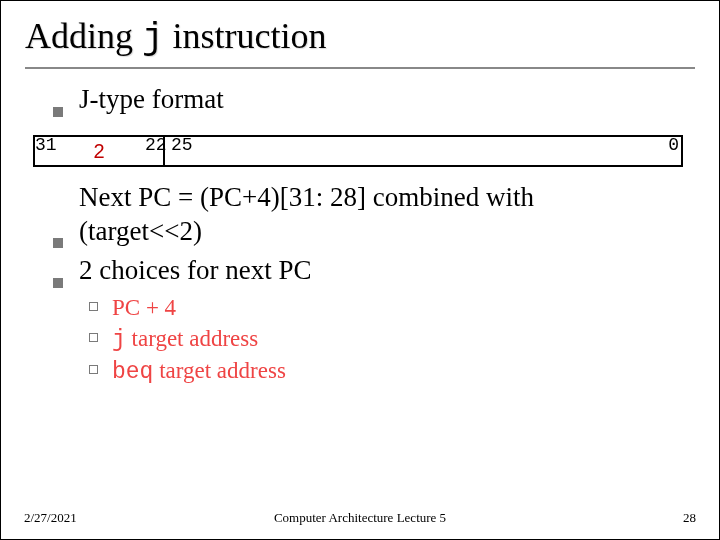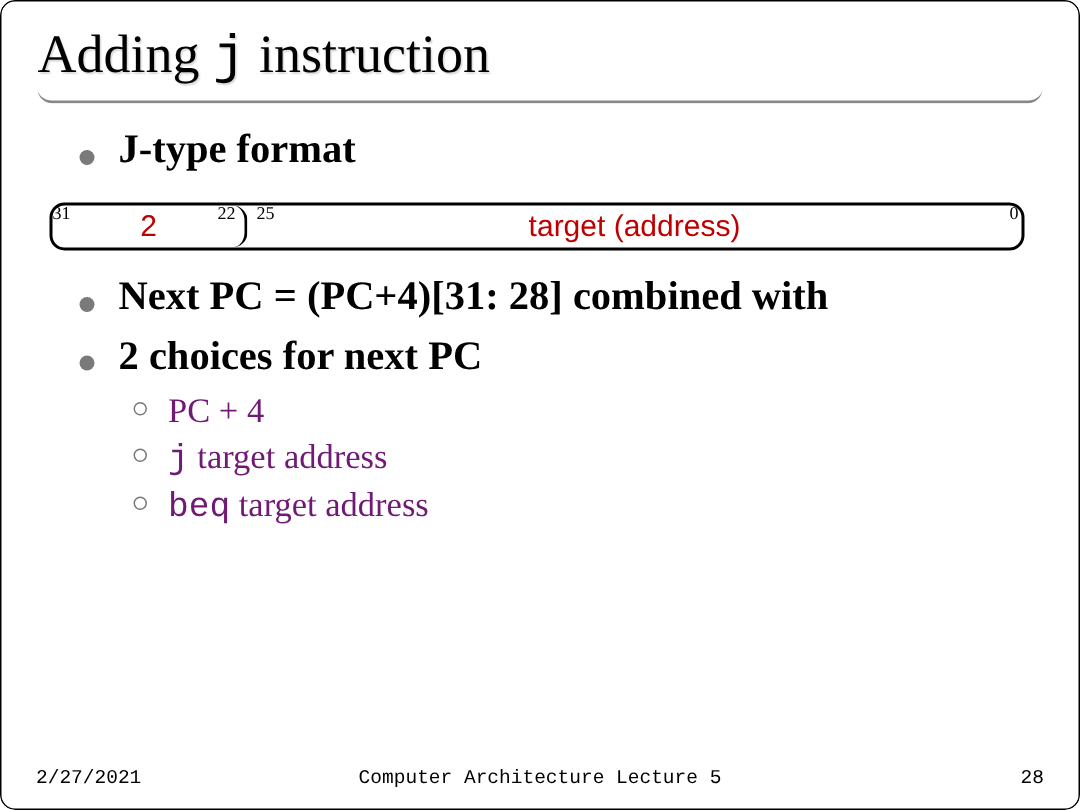"Adding j instruction" * { border-radius: 10px -> none }
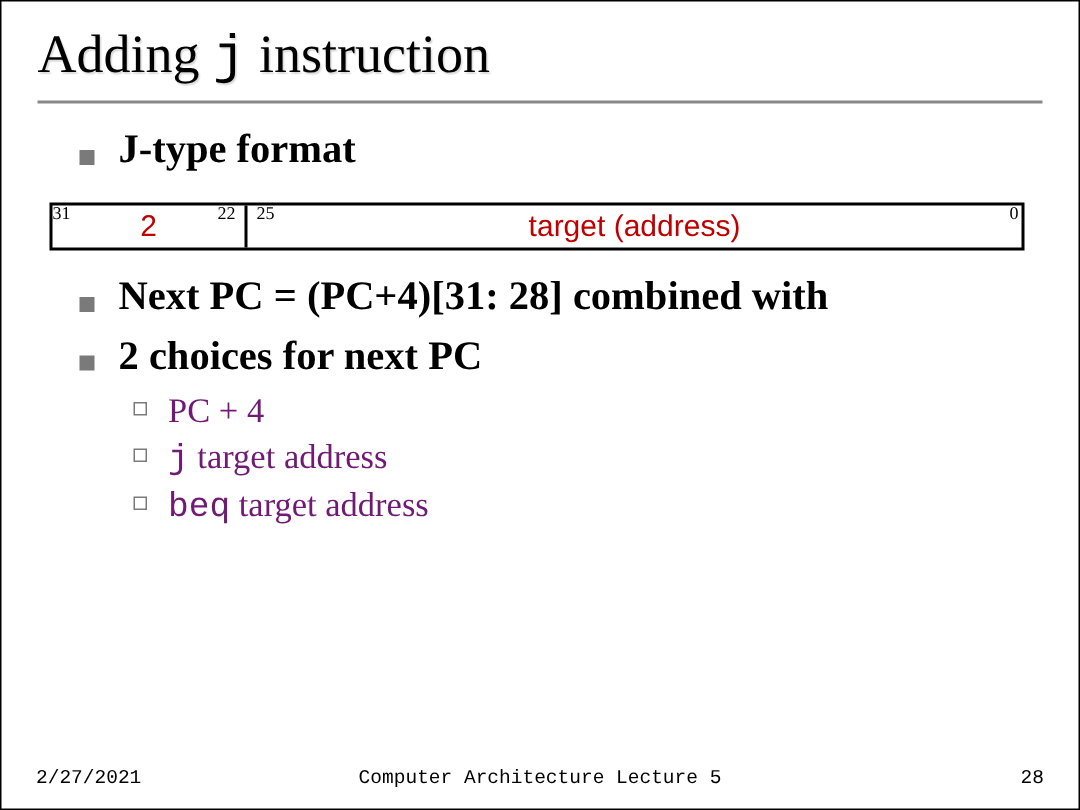"J-type format" .bullet-l1 { align-items: center -> flex-end; font-weight: bold -> none }
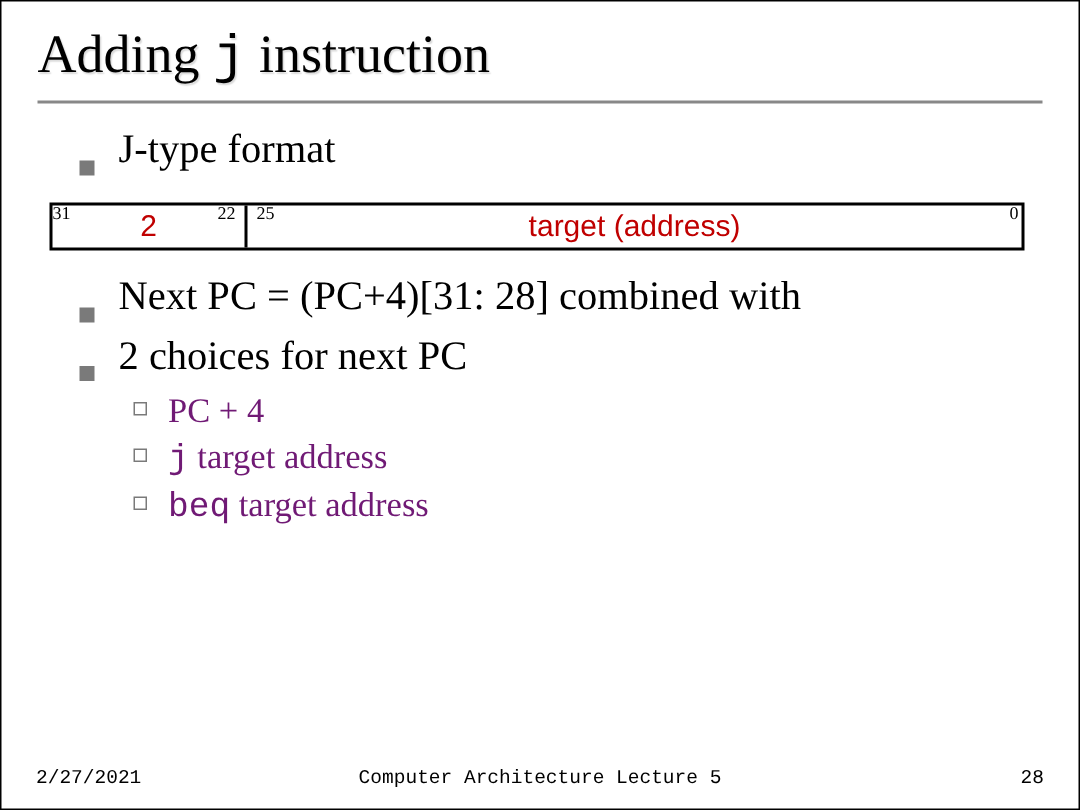"31" .bit-labels { font-family: Liberation Serif, serif -> Liberation Mono, monospace; font-size: 12px -> 18px }
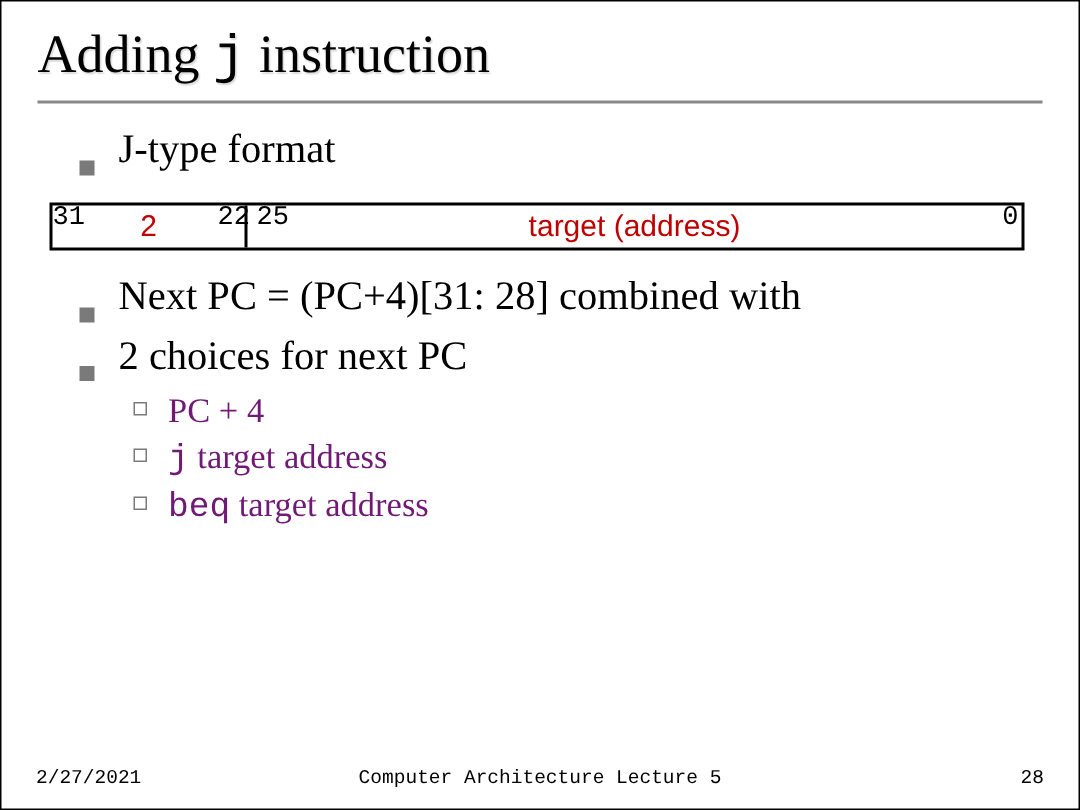"target (address)" div.fmt-target { html: <div>target (address)</div> -> none }
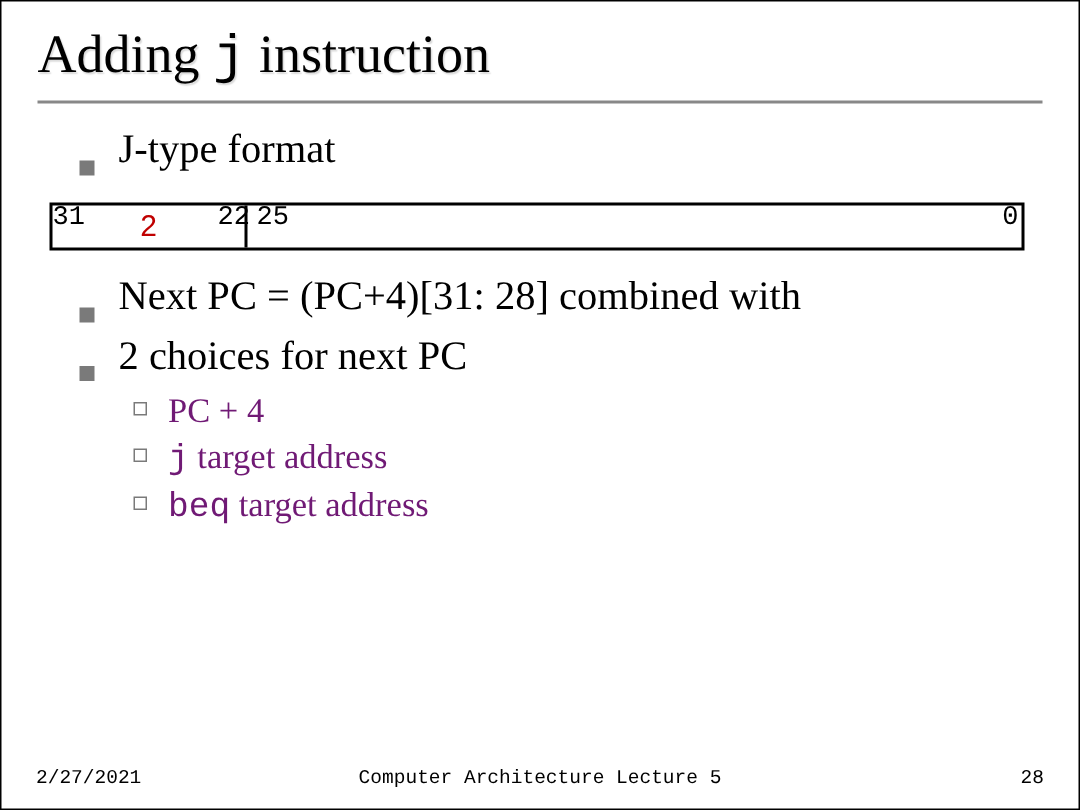"(target<<2)" span { html: none -> <span>(target&lt;&lt;2)</span> }
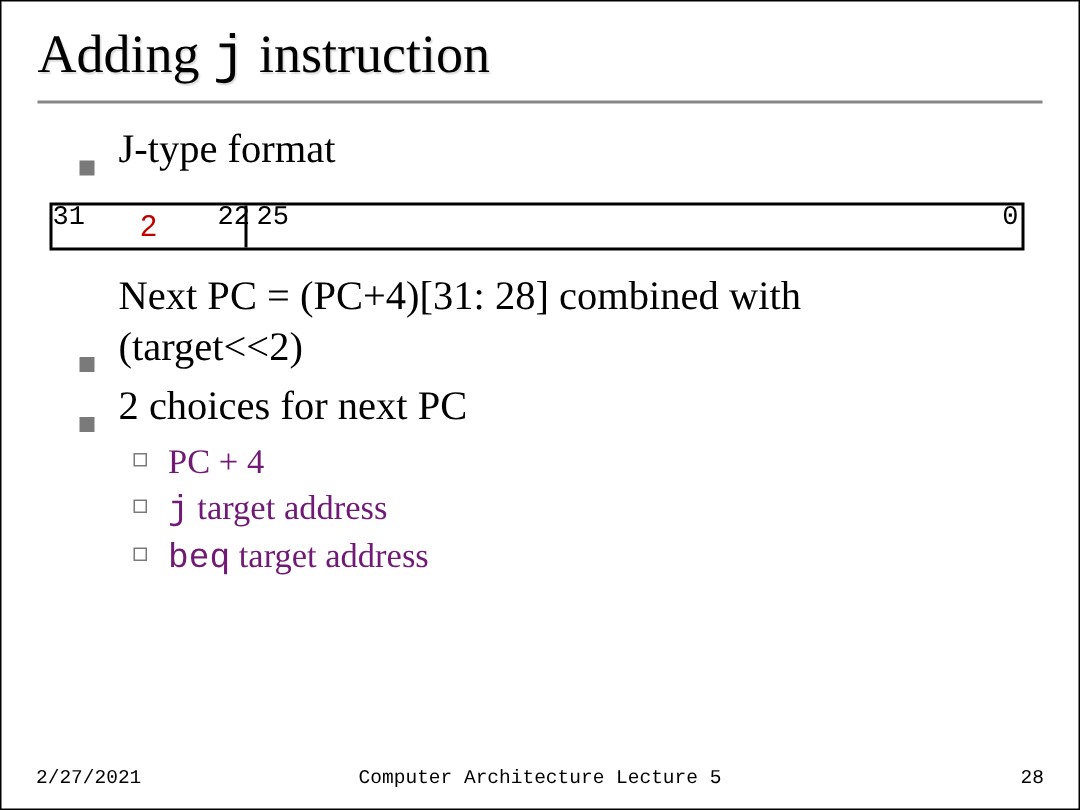"PC + 4" .bullet-l2-text { color: #701a75 -> #ef4444 }
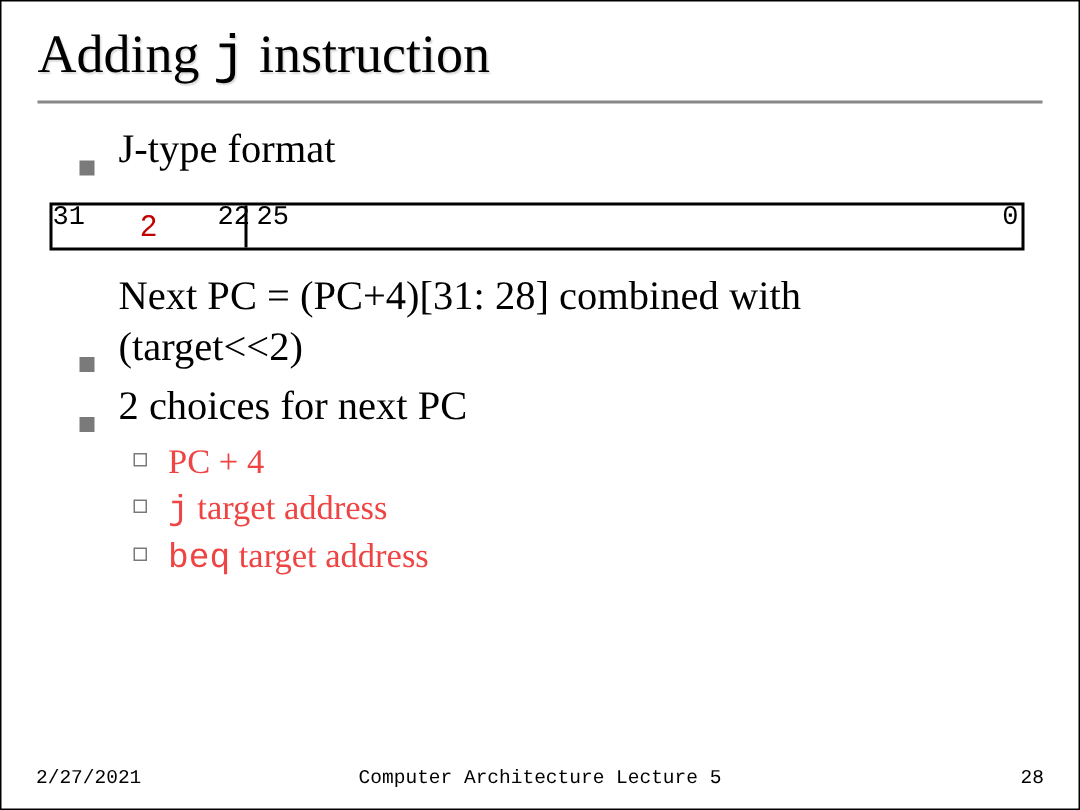"2/27/2021" .footer { font-family: Liberation Mono, monospace -> Liberation Serif, serif }
